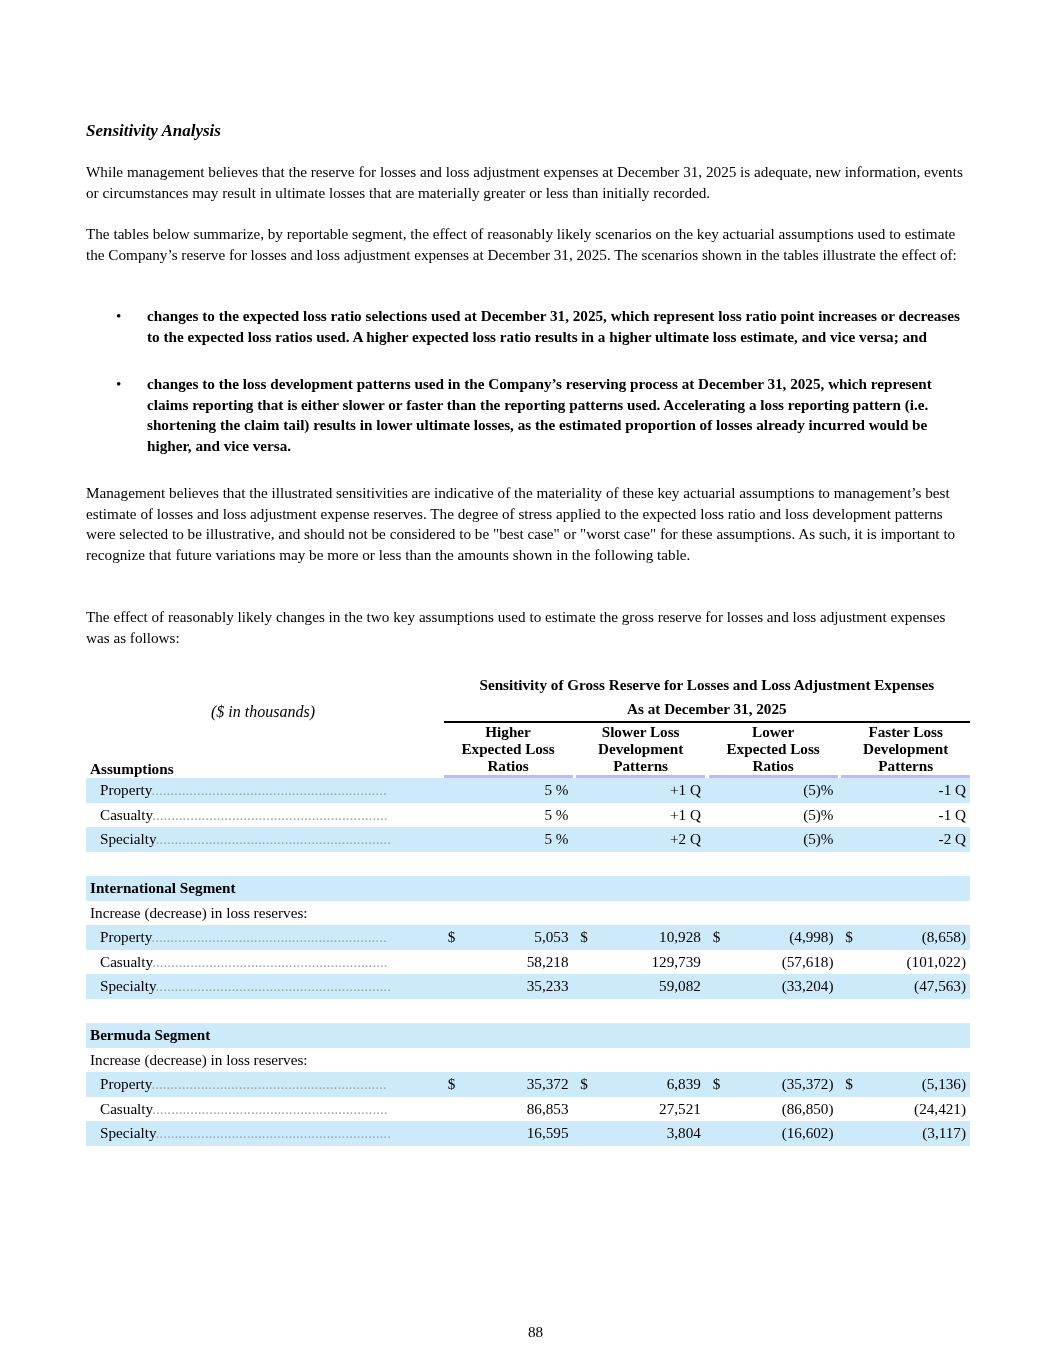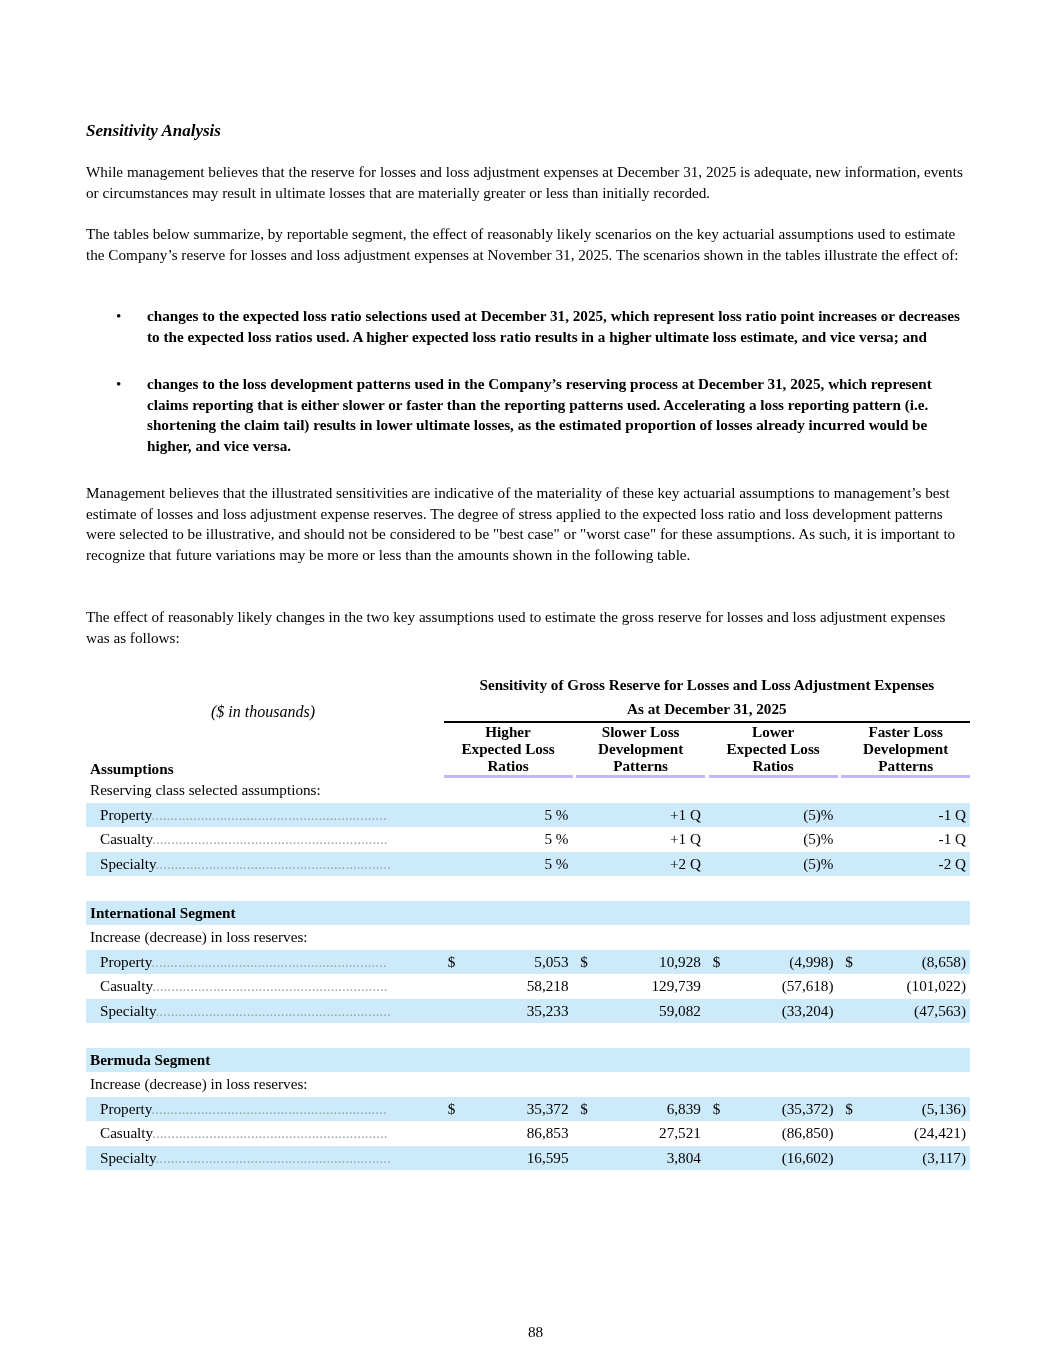"The tables below summarize, by" p.para { text: November -> December }
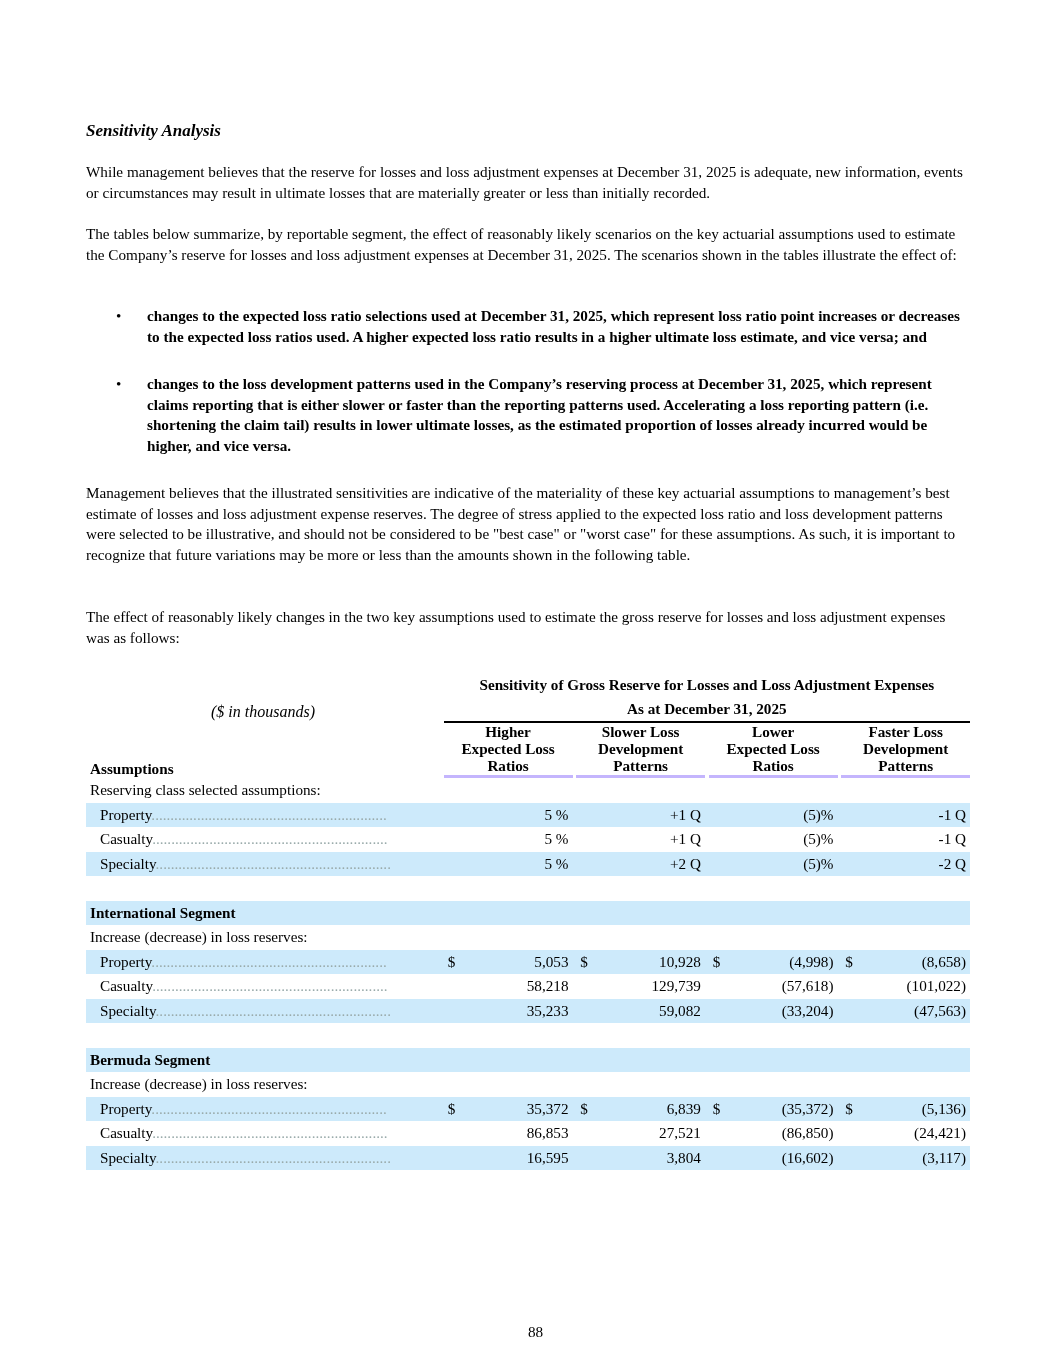"Reserving class selected assumptions:" tr { html: <tr> <td>Reserving class selected assumptions:</td> </tr> -> none }
